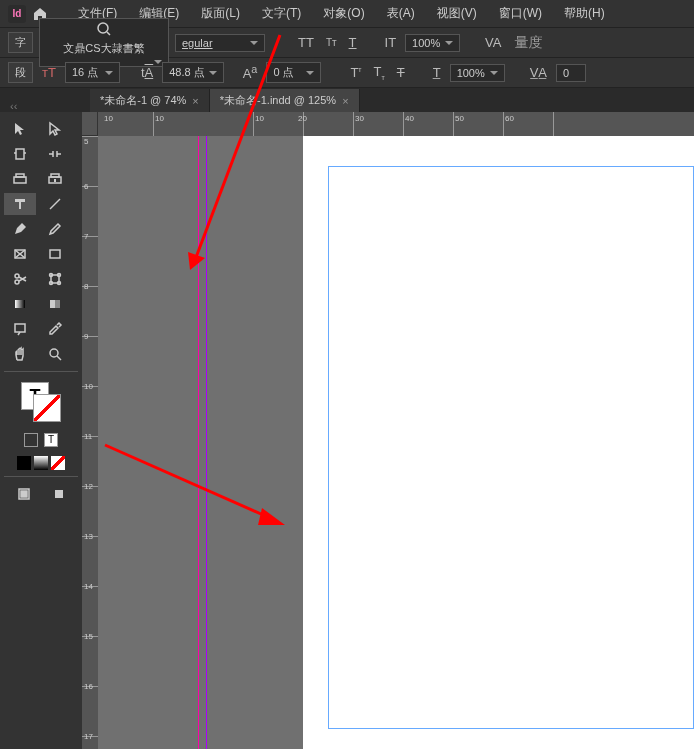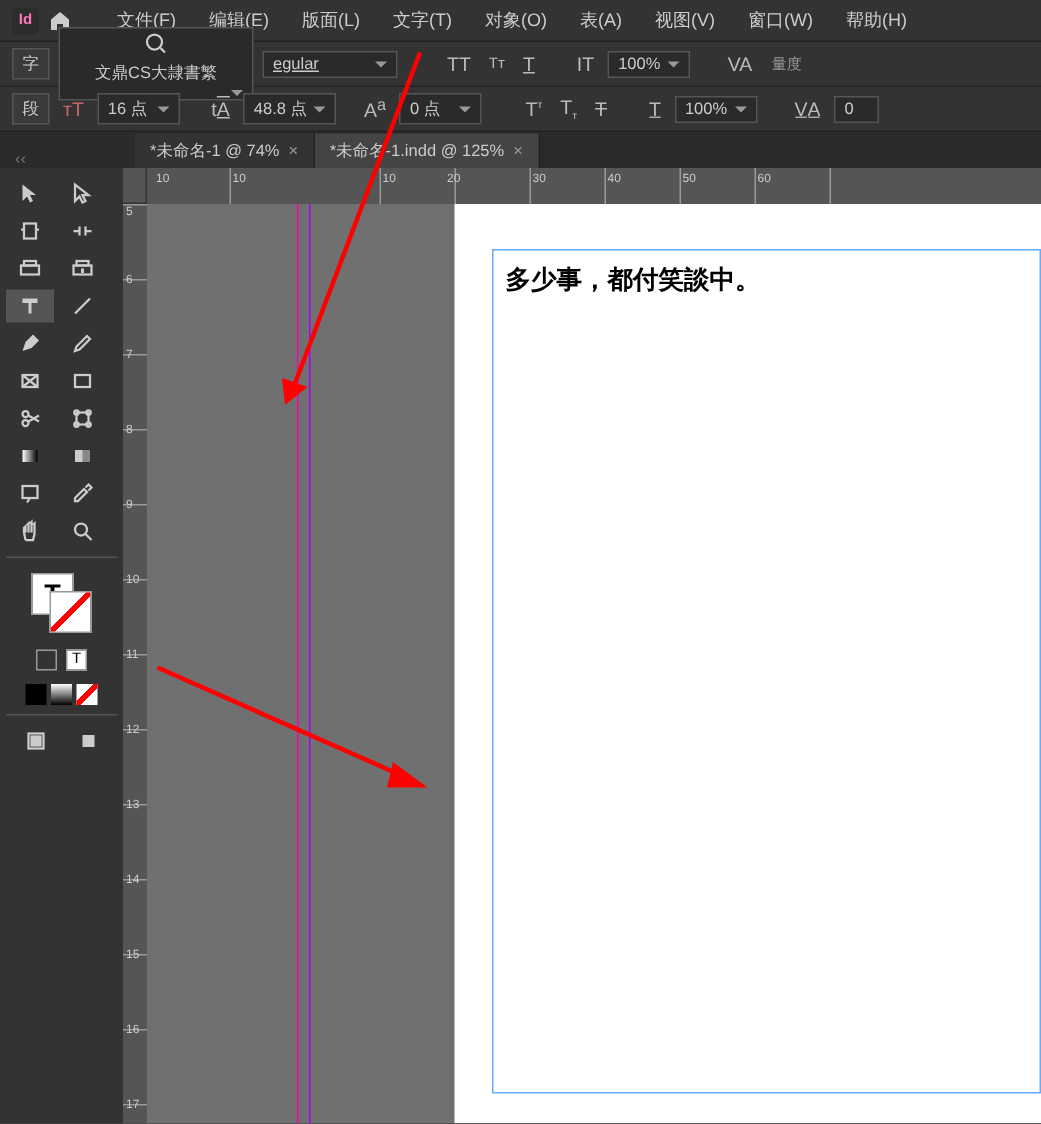"量度" .ctrl-icon { font-size: 10px -> 14px }
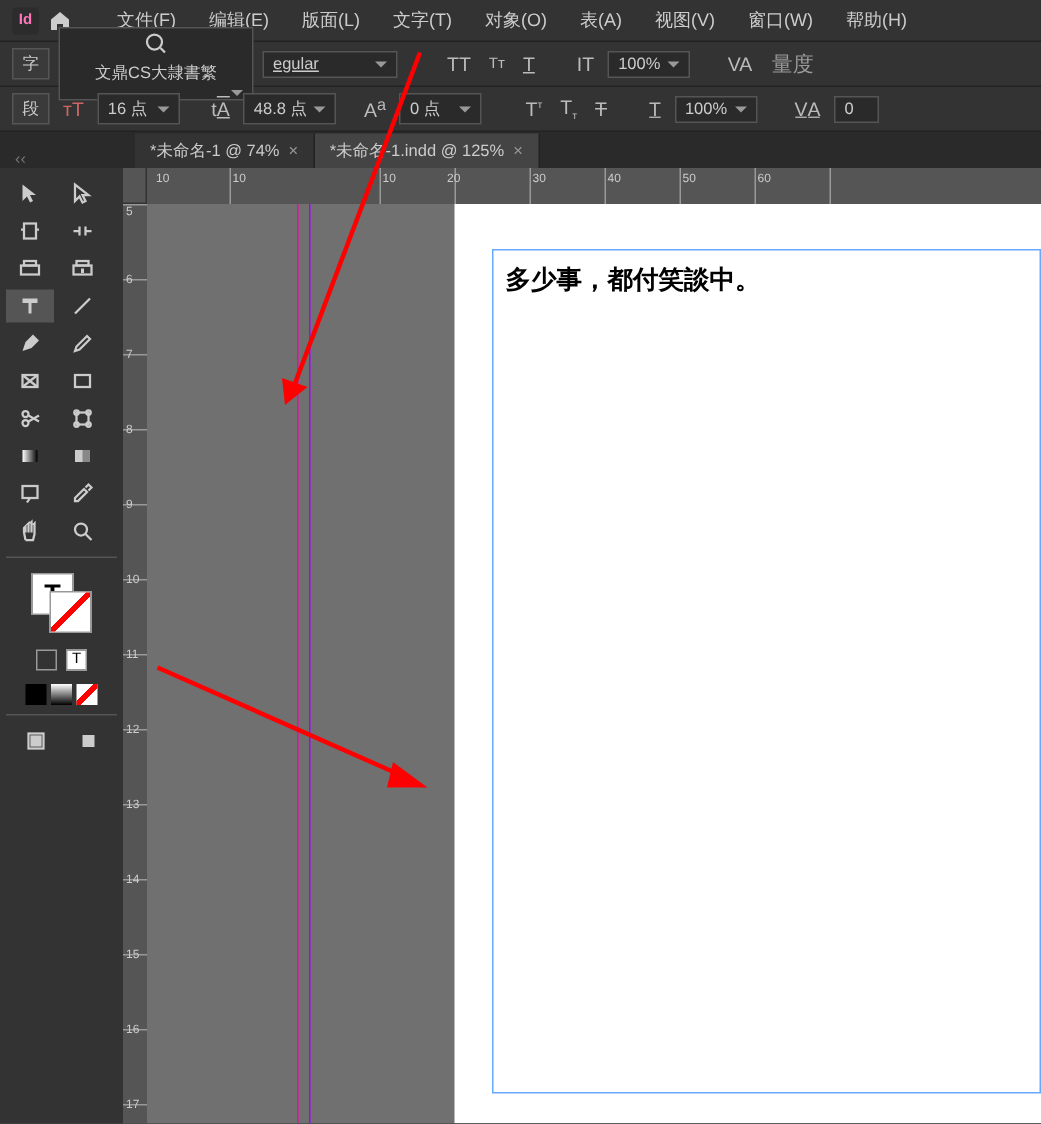"多少事，都付笑談中。" p { html: <p>多少事，都付笑談中。</p> -> none }
